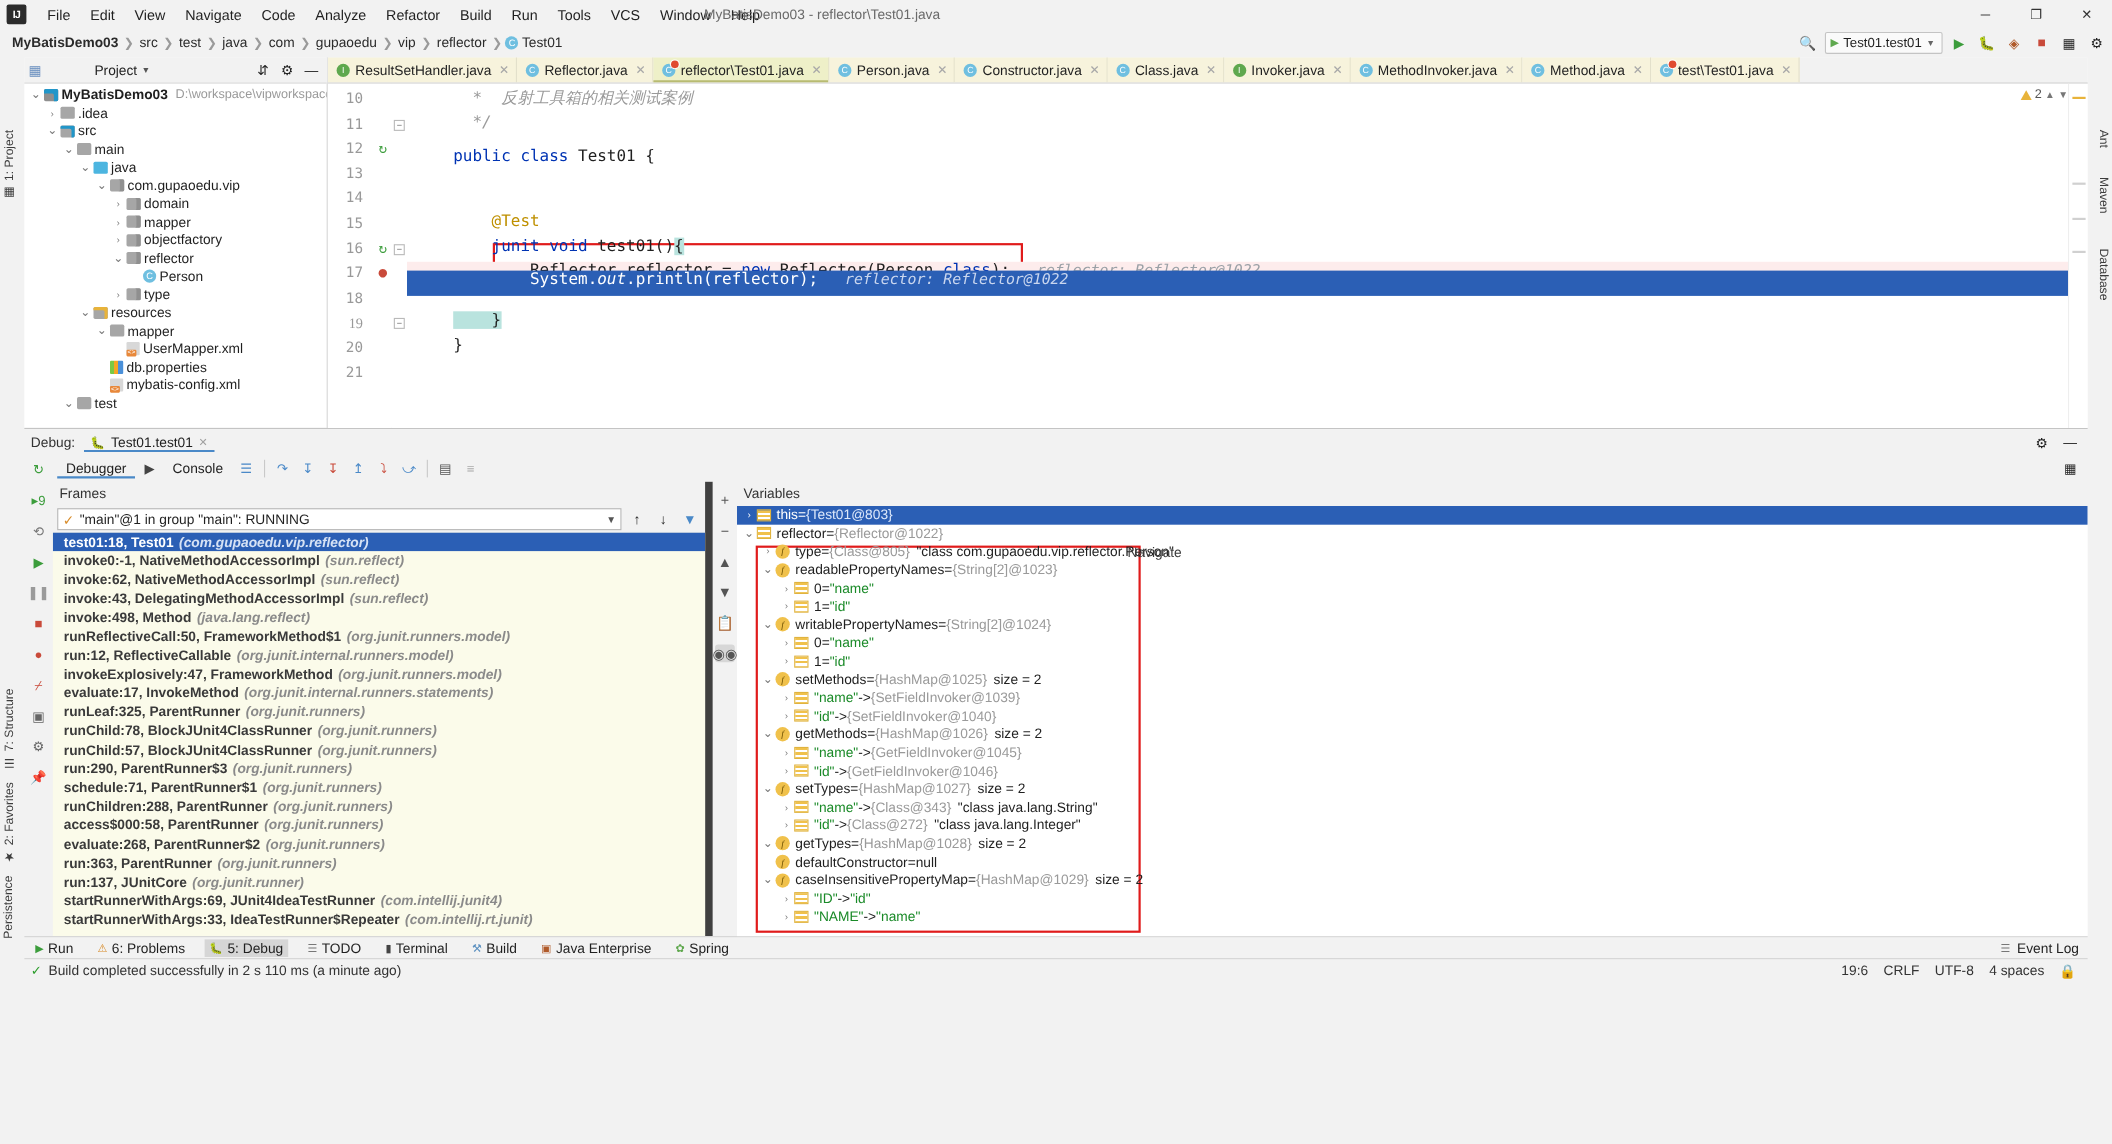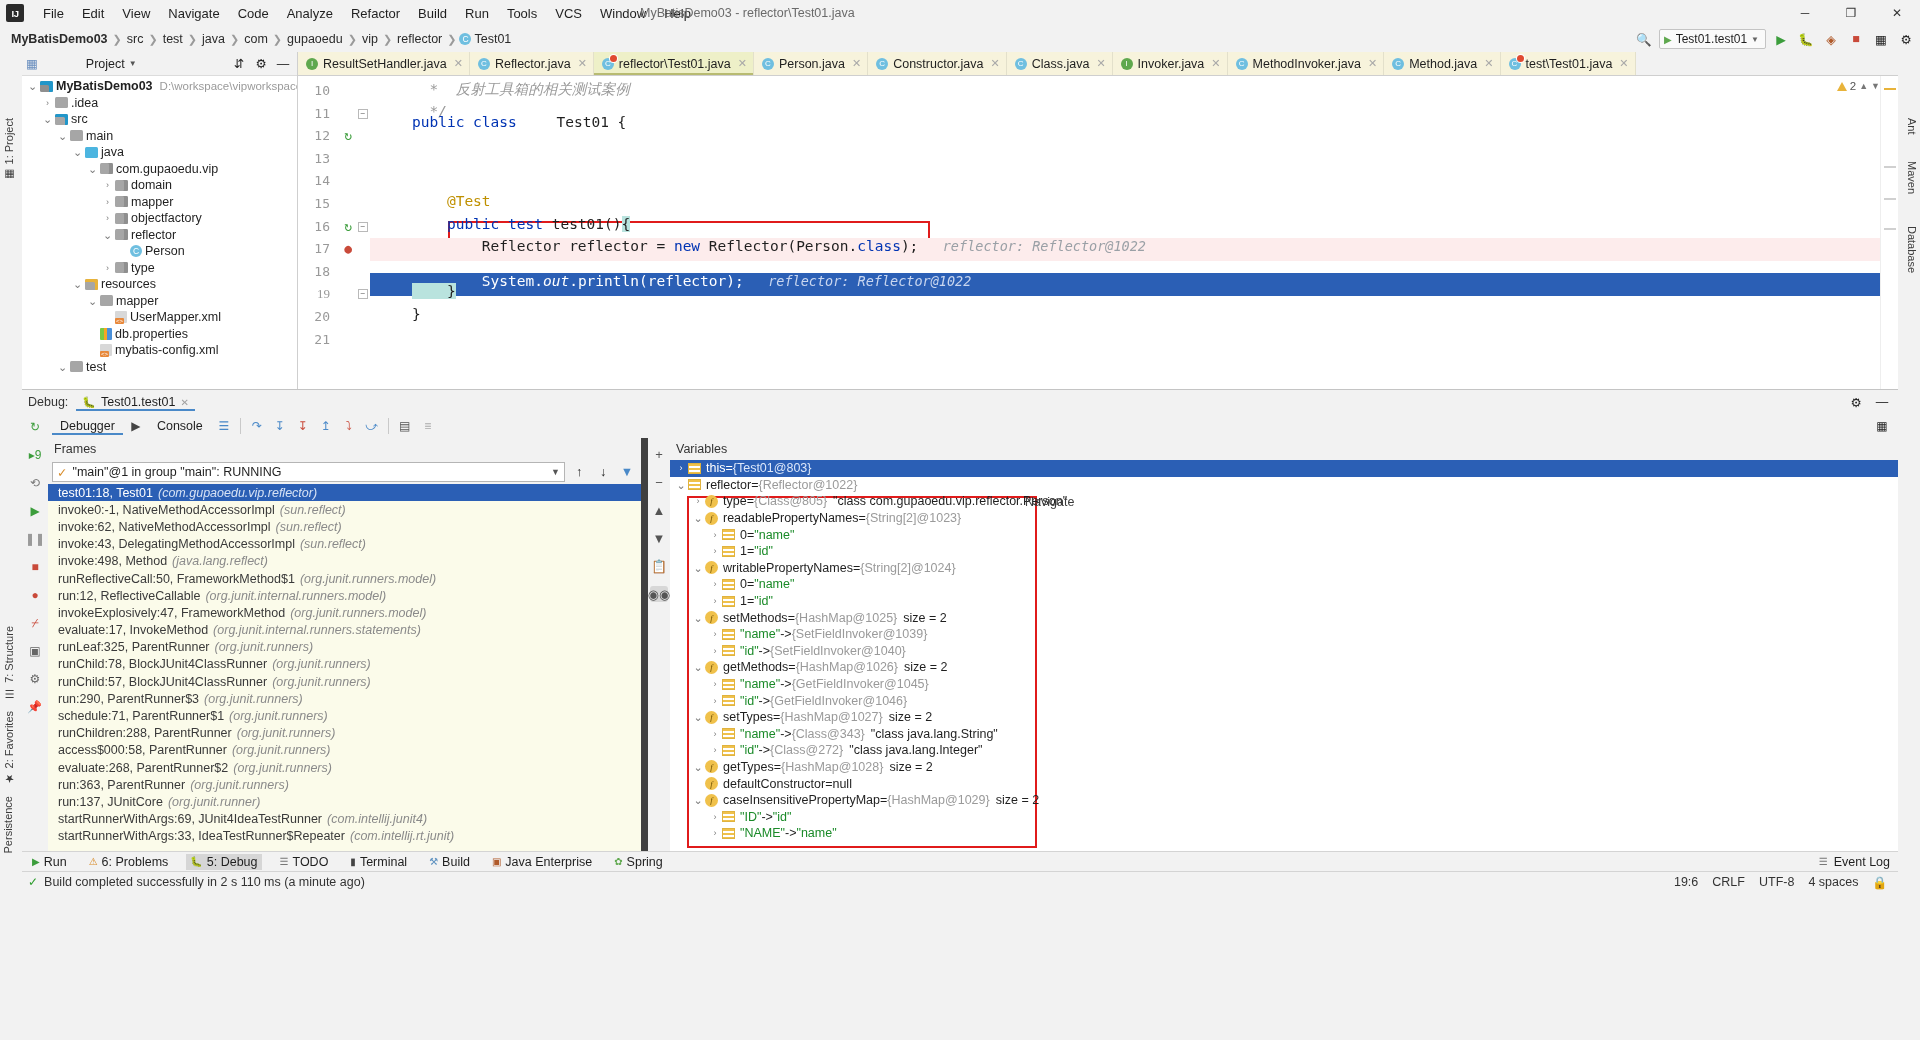"public class" div.cline { gap: 31px -> none; top: 38px -> 58px }
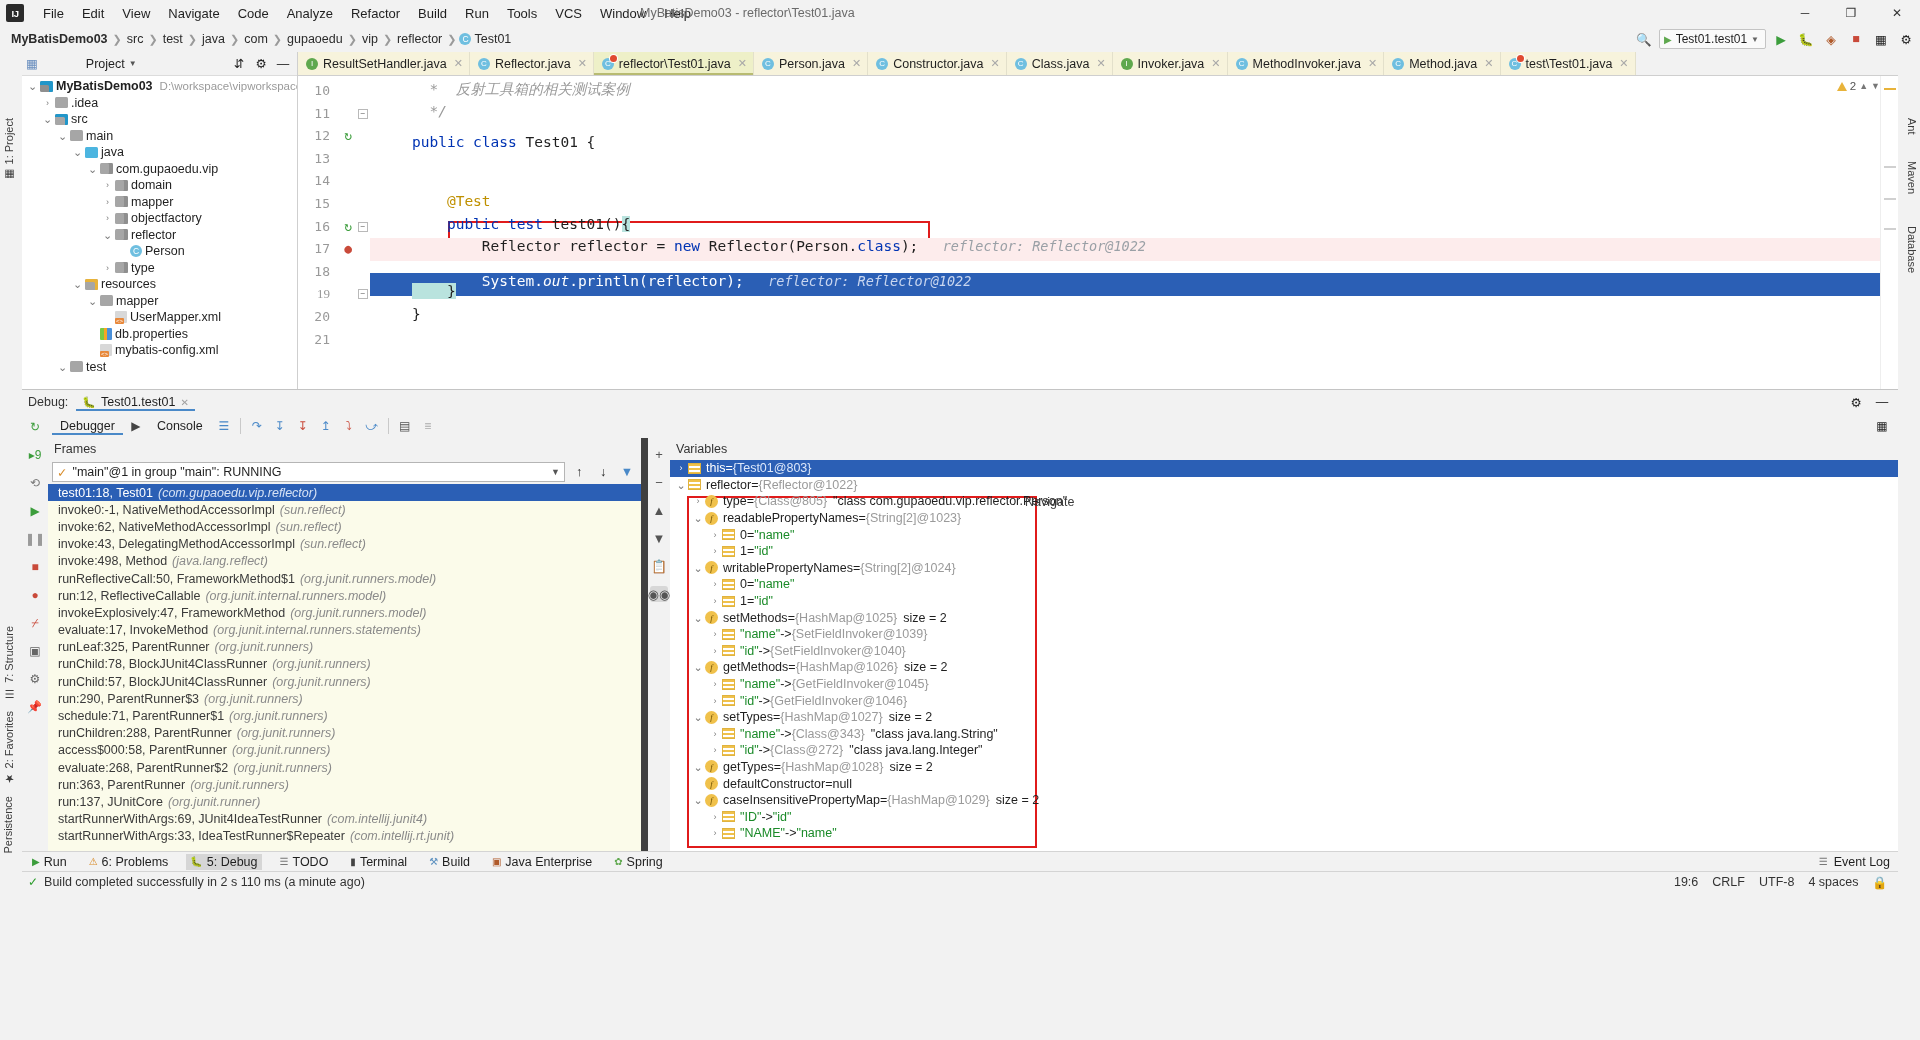"public test" span.kw { text: public test -> junit void }
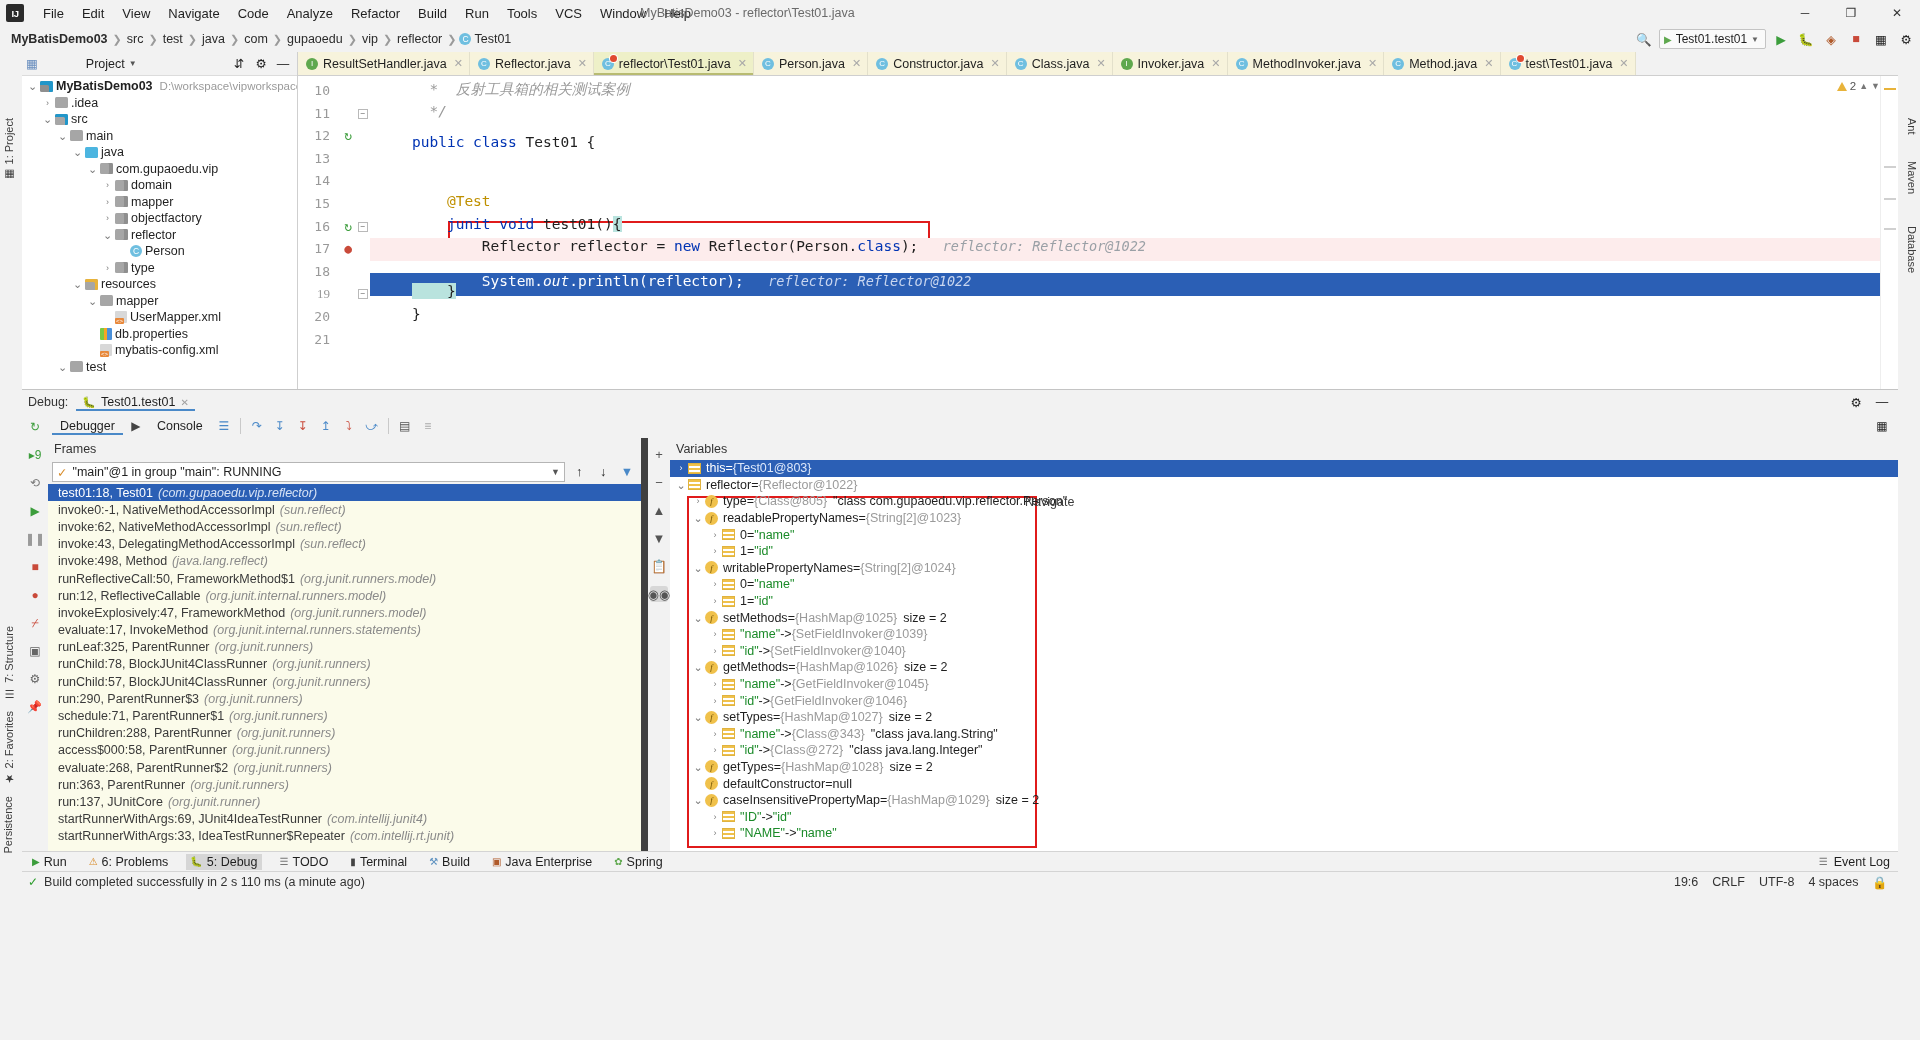"System." div.cline { top: 197px -> 170px }
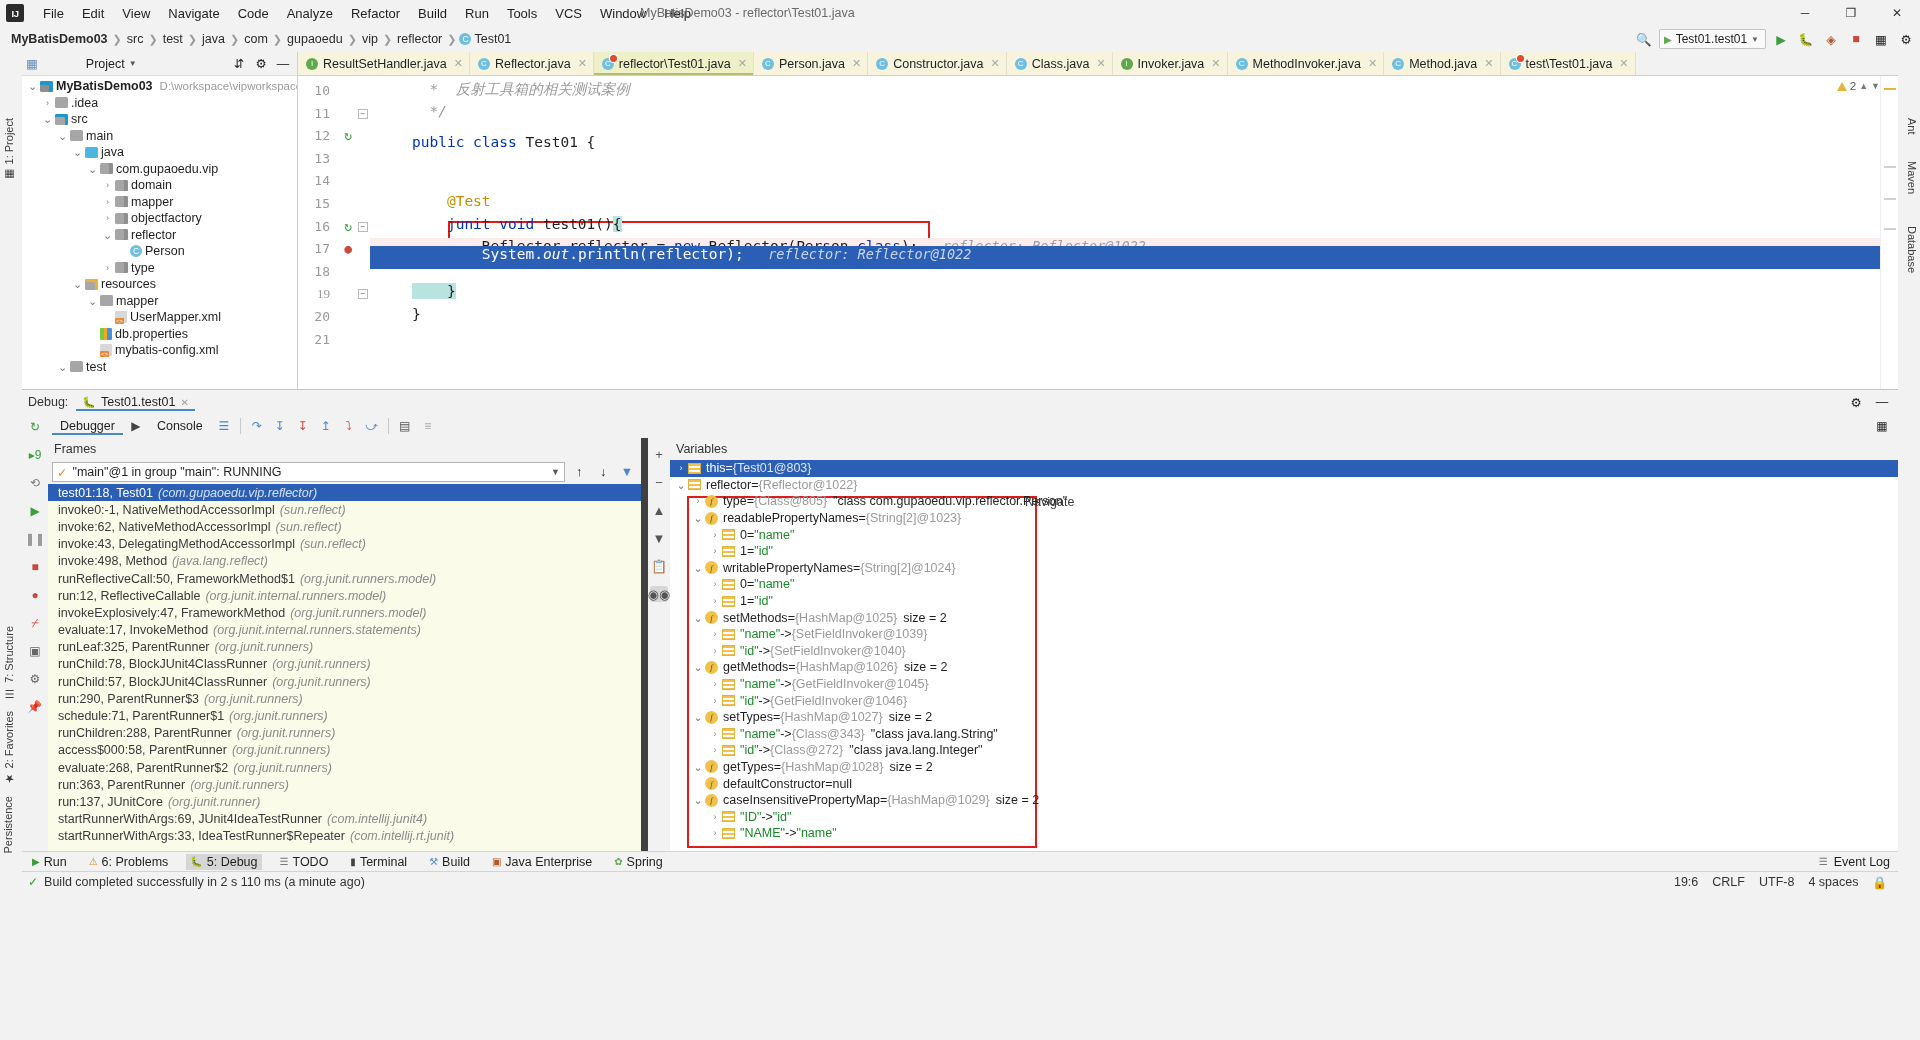"test01:18, Test01" .frames-list { font-weight: none -> bold }
